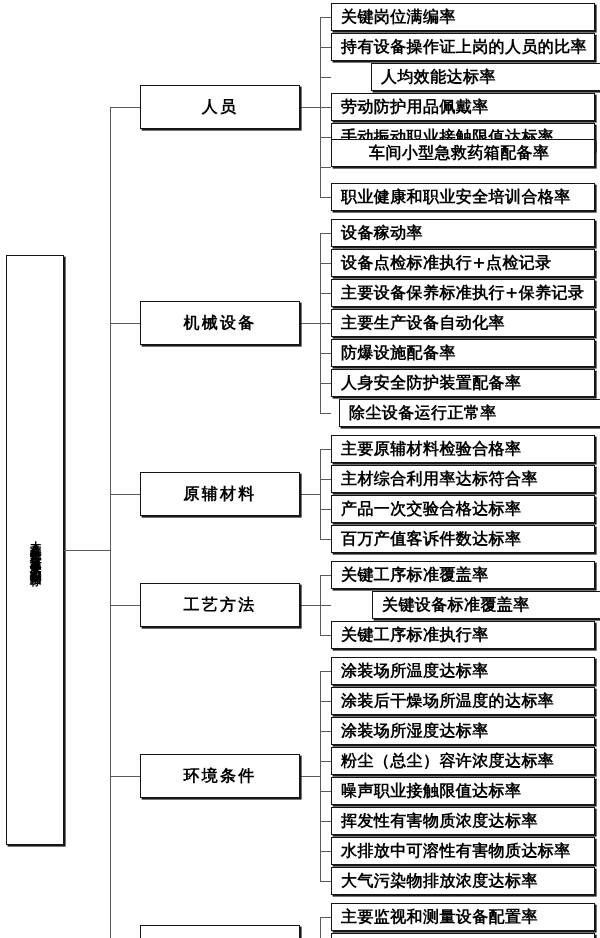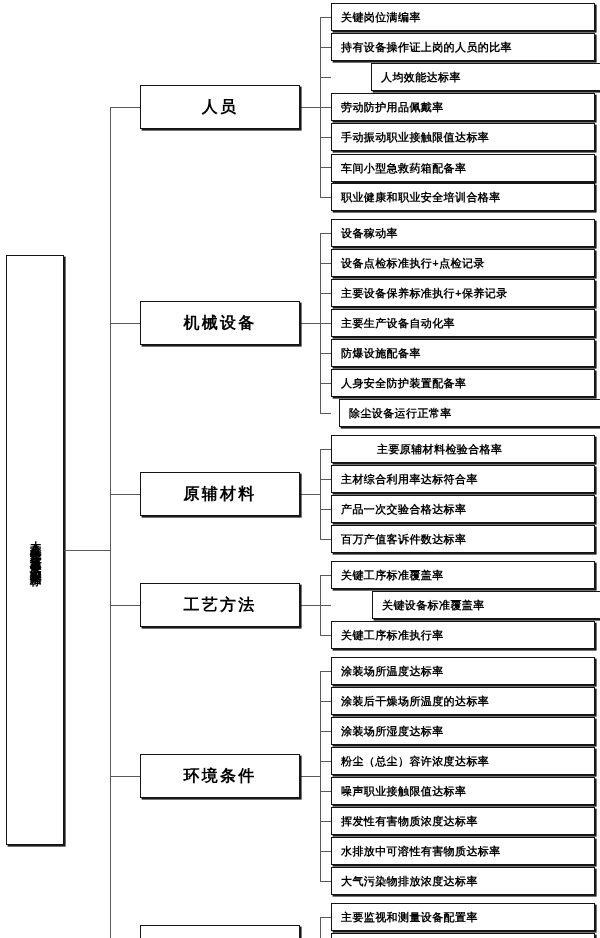"关键岗位满编率" .leaf-label { font-family: Liberation Mono, monospace -> none; font-size: 11px -> 16px }
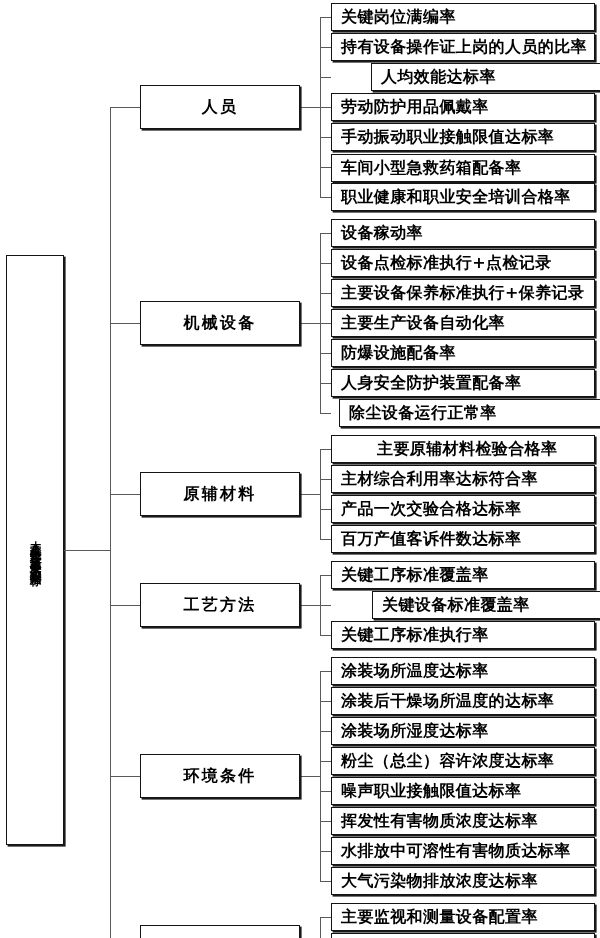"车间小型急救药箱配备率" div.box { padding-left: none -> 28px; top: 154px -> 139px }
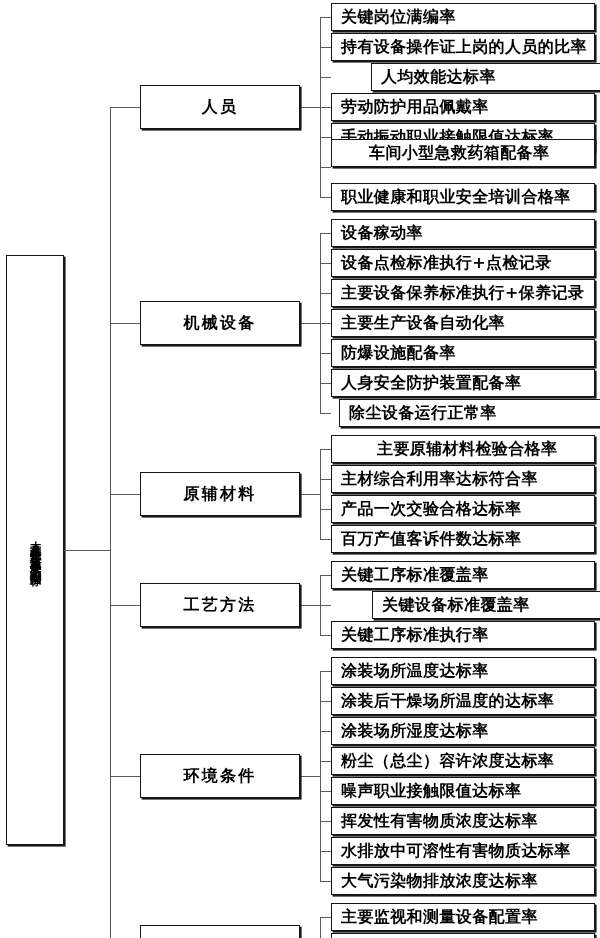"主要原辅材料检验合格率" div.box { padding-left: 36px -> none }
